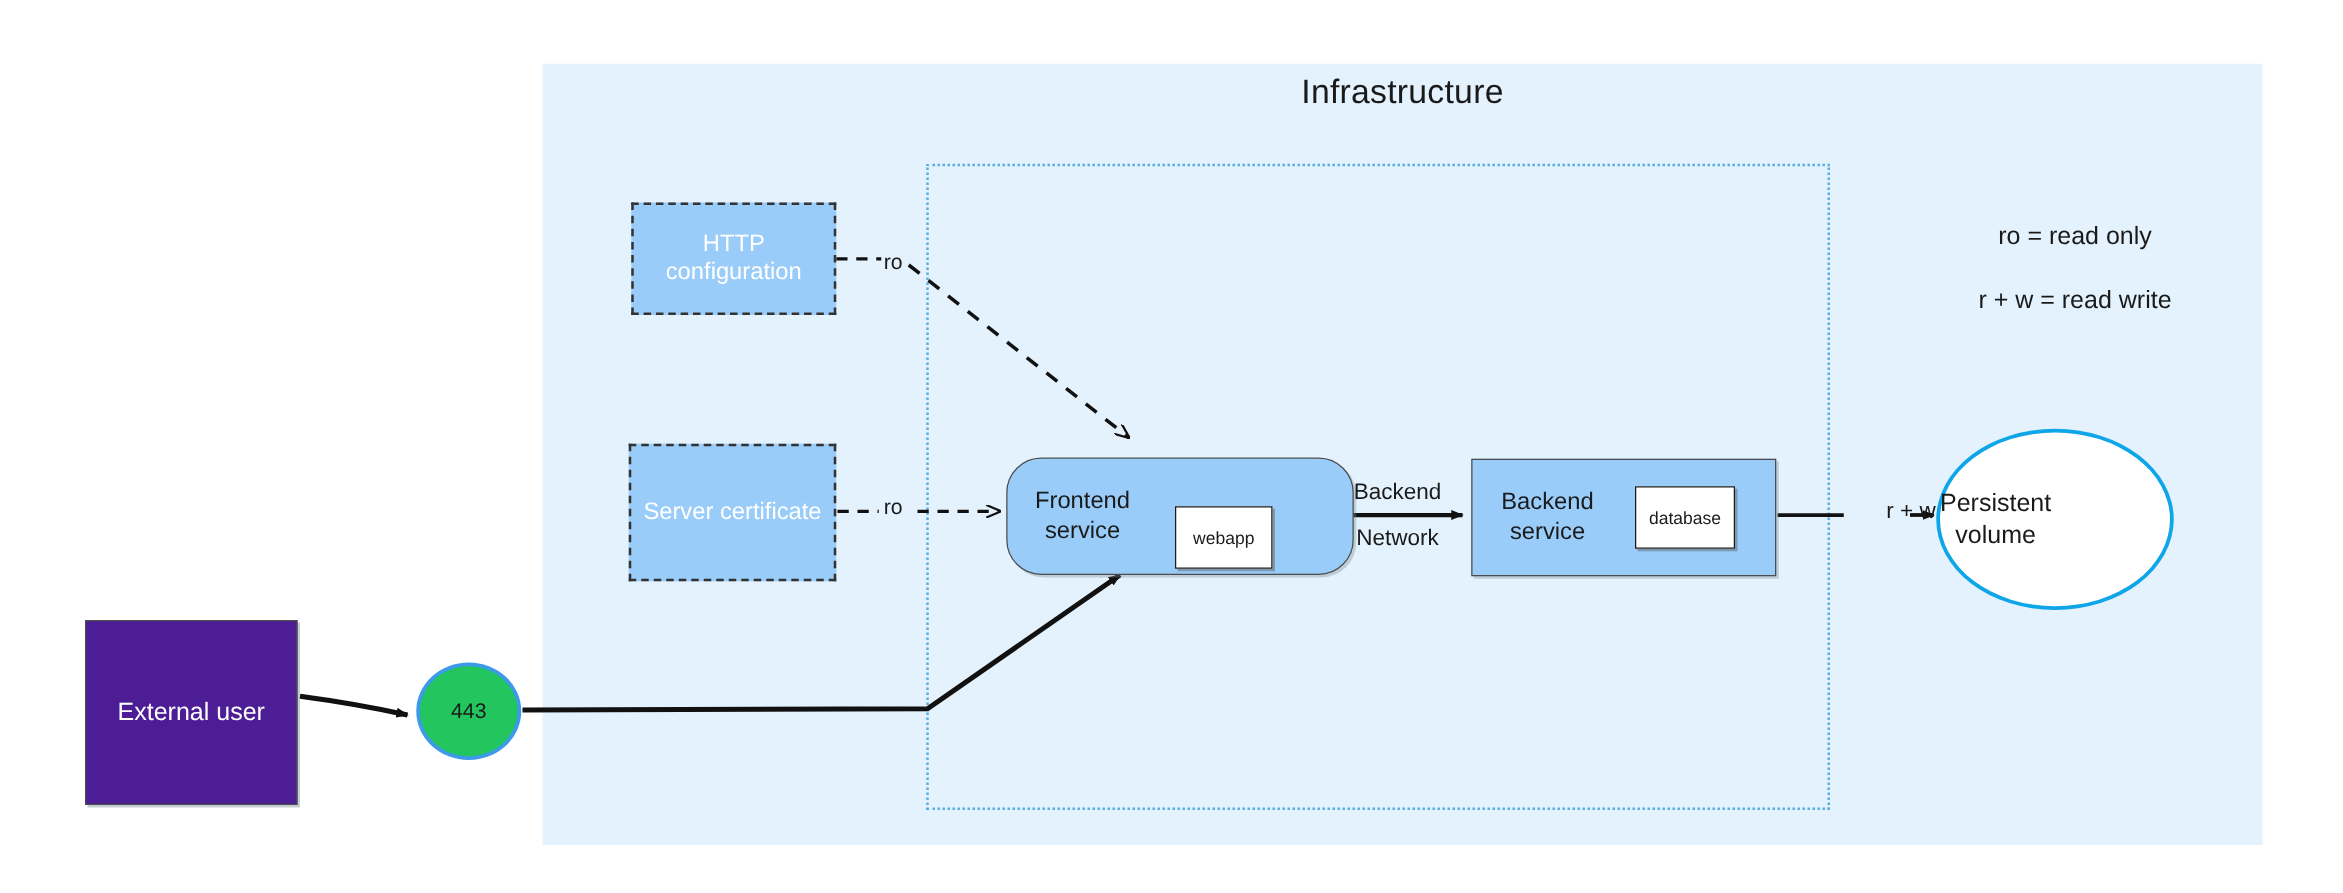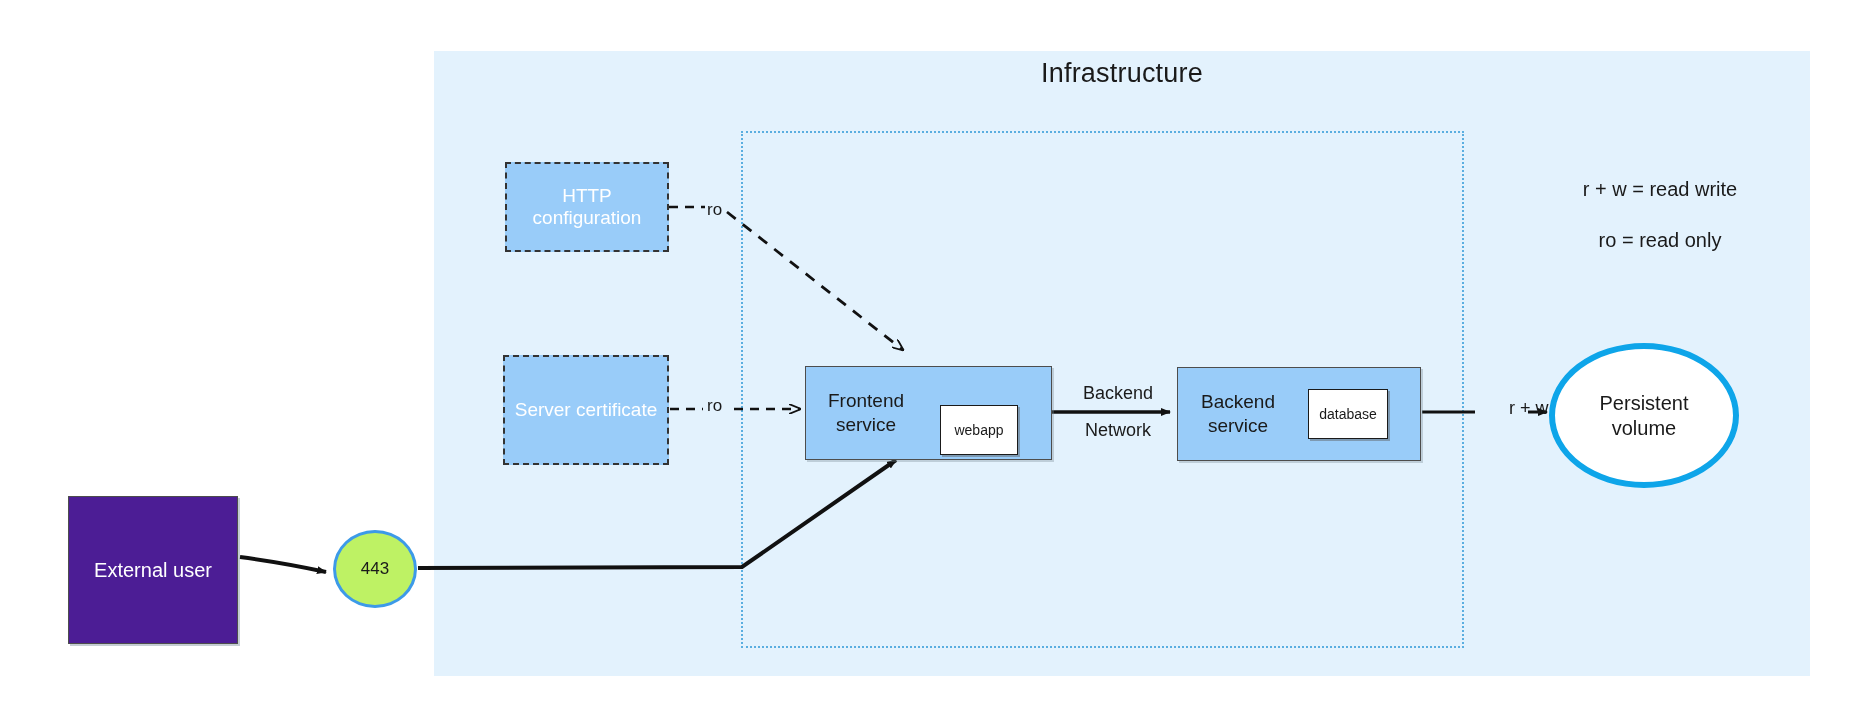"r + w = read" div { order: before "ro = read only" -> after "ro = read only" }
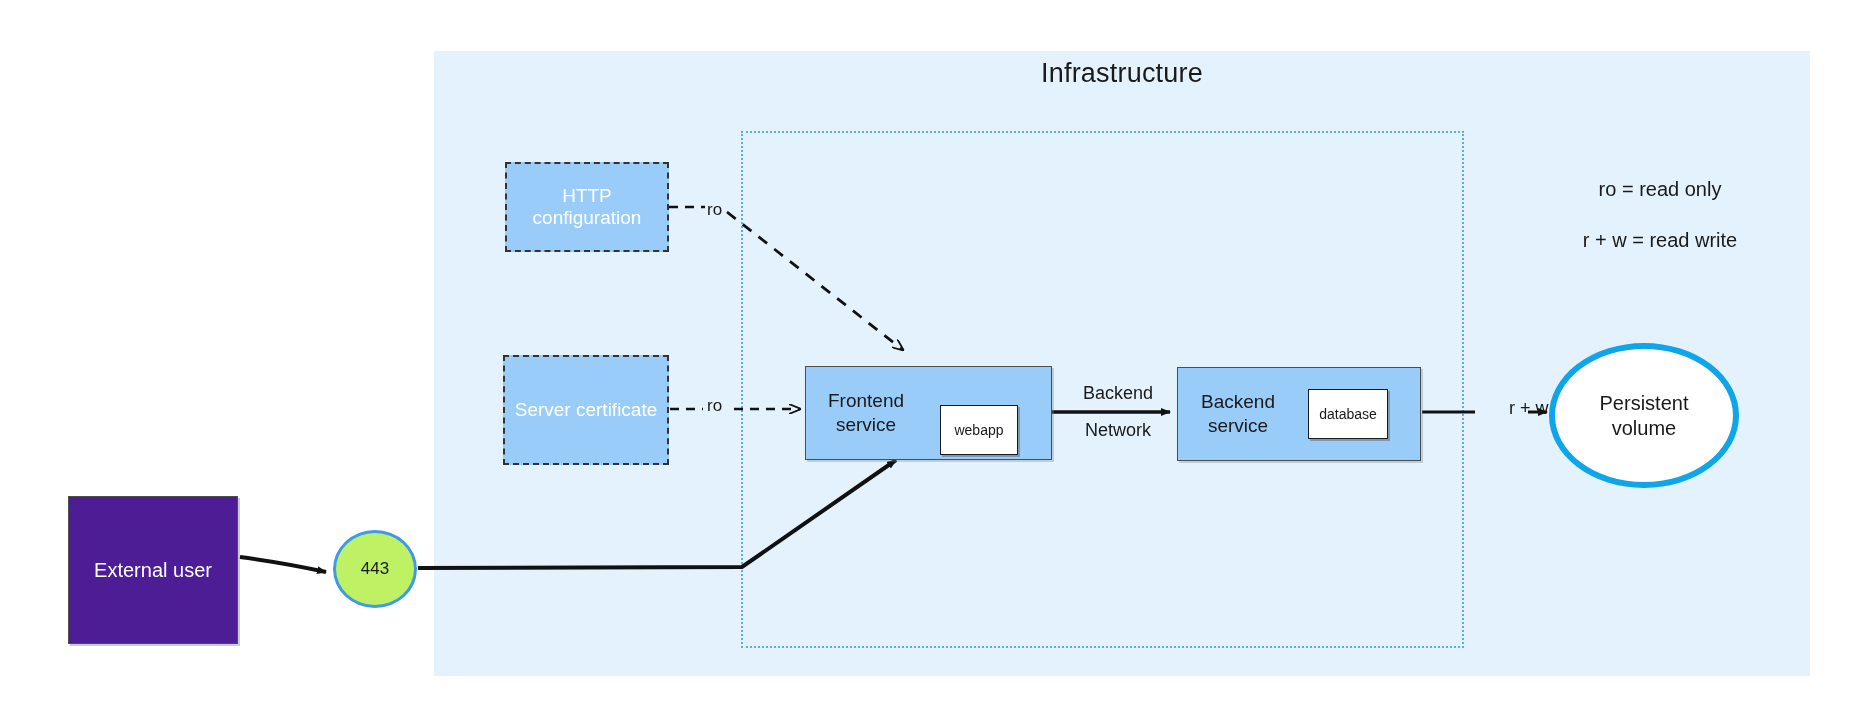"Frontend" #frontend-service-box { border-radius: none -> 28px; width: 247px -> 278px }
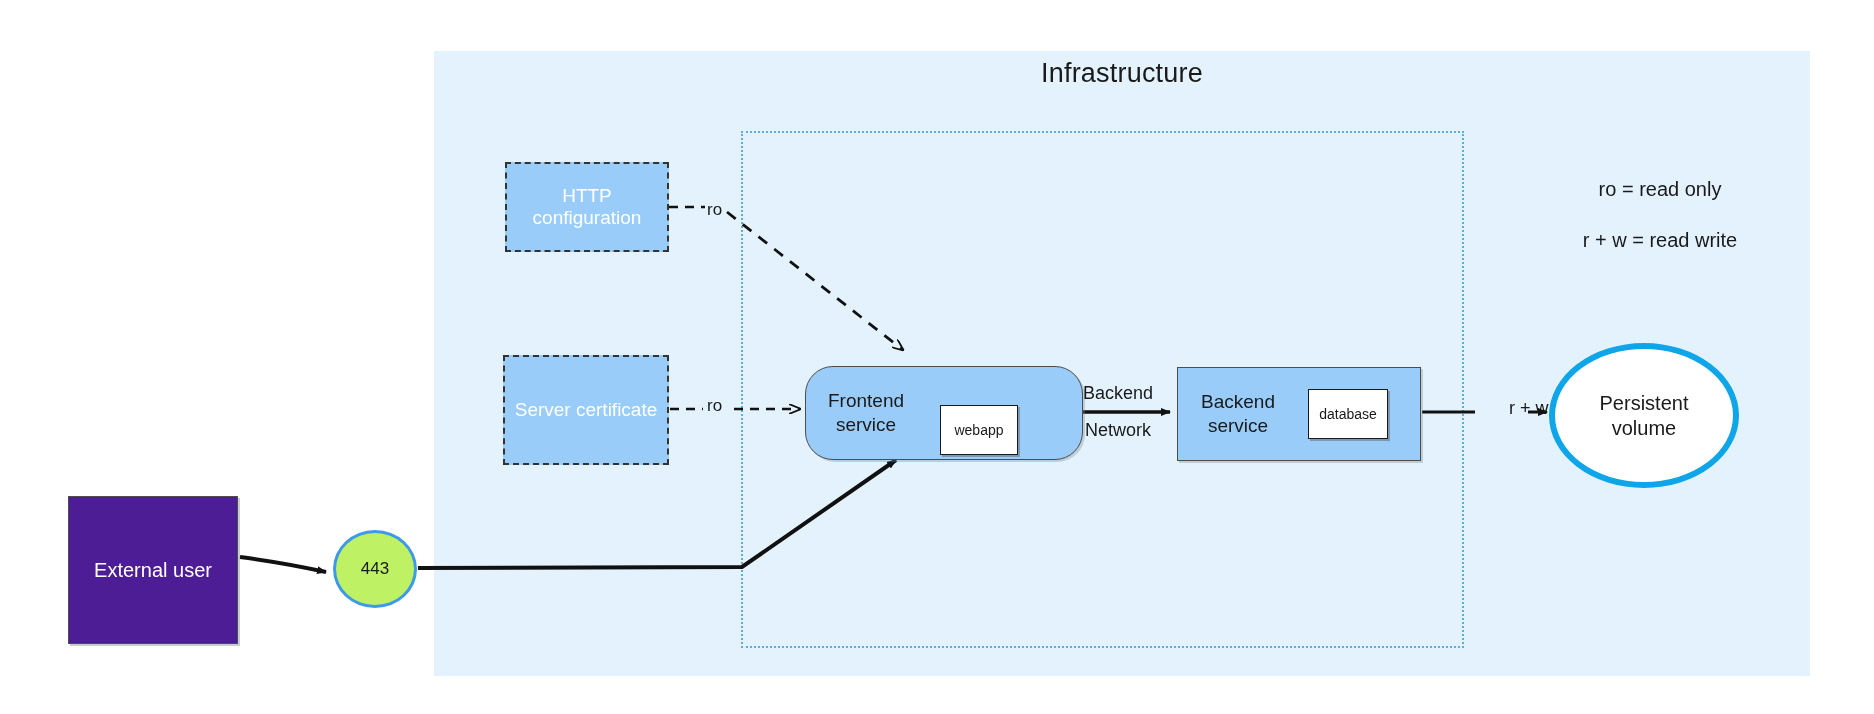"Persistent" .volume-ellipse { border: 6px solid #0ea5e9 -> 3px solid #0ea5e9; justify-content: center -> flex-start }
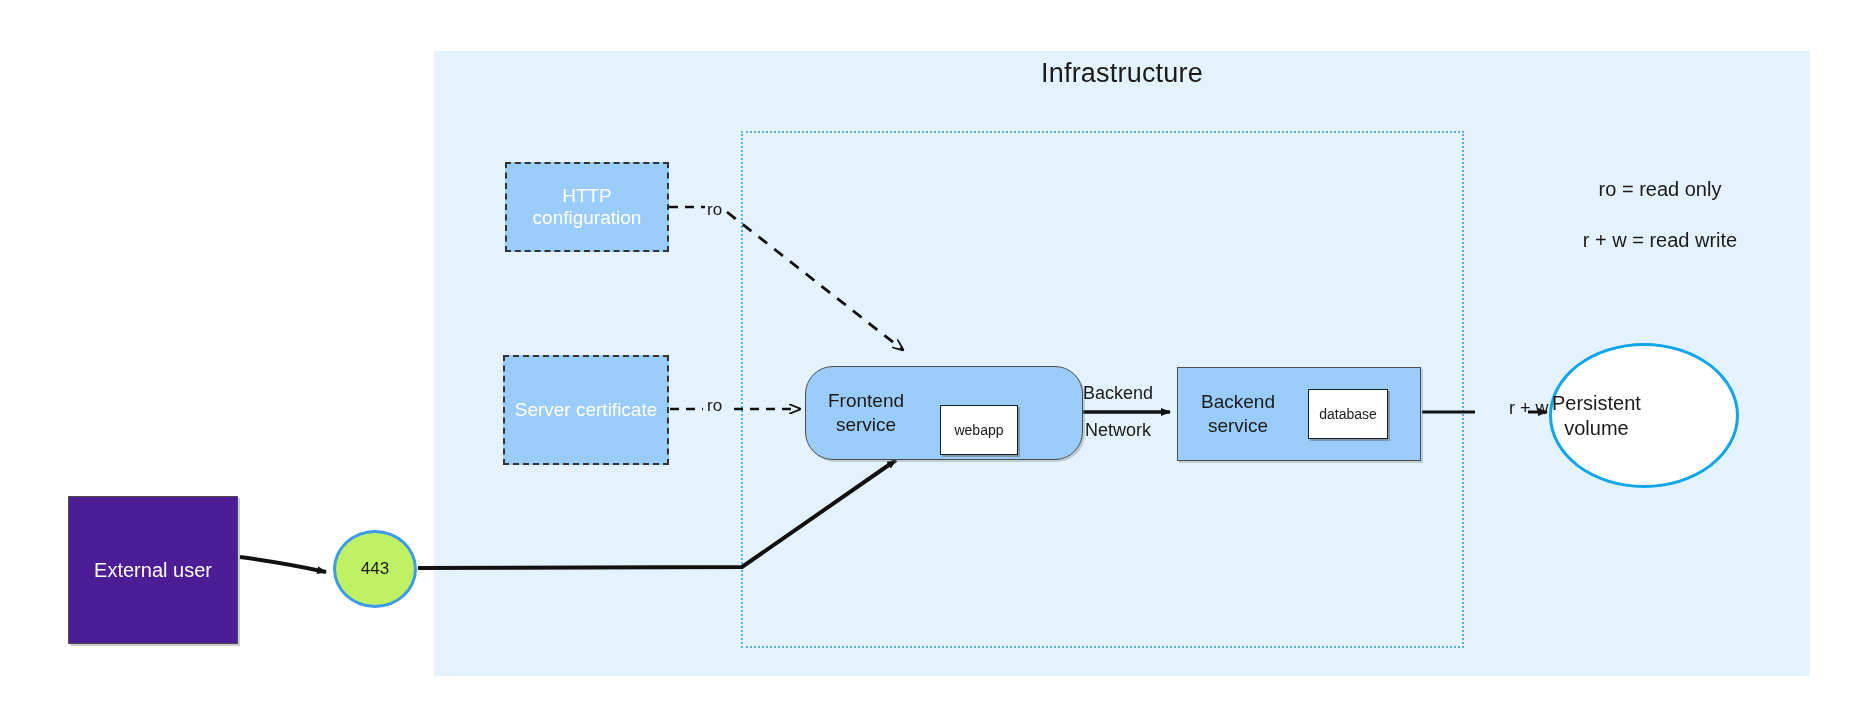"443" .port-circle { background: #bef264 -> #22c55e }
